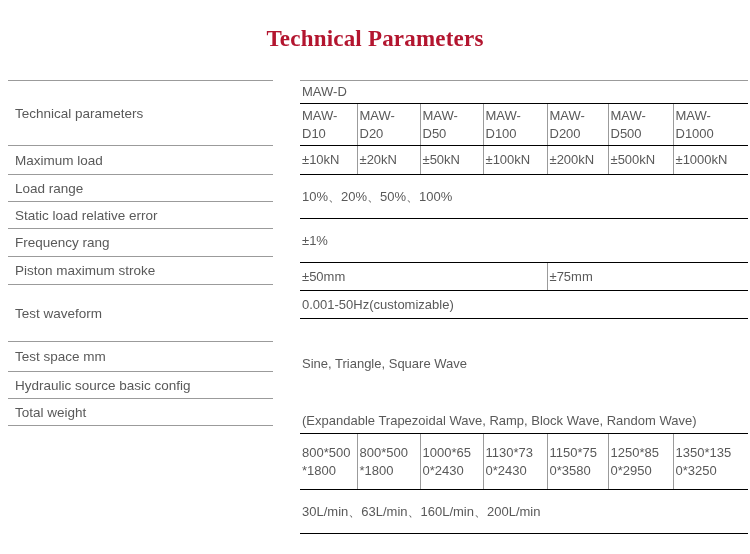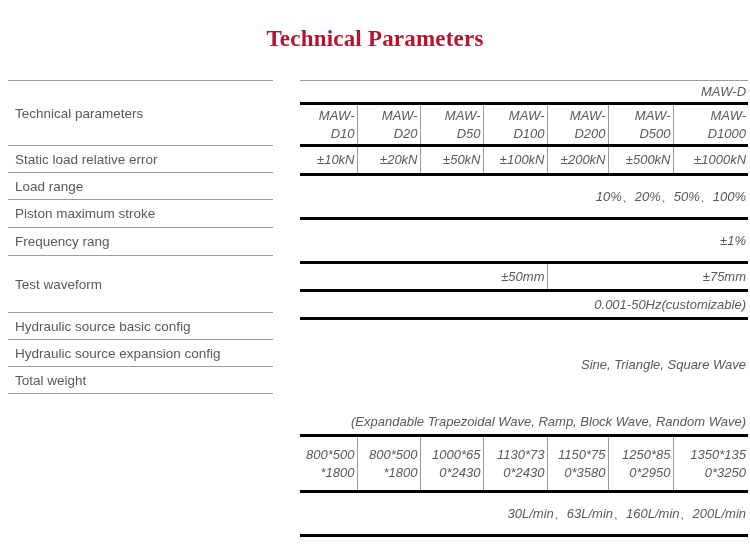"MAW-D" table.spec td { border-bottom: 3px solid #000000 -> 1px solid #000000; font-style: italic -> none; text-align: right -> left }
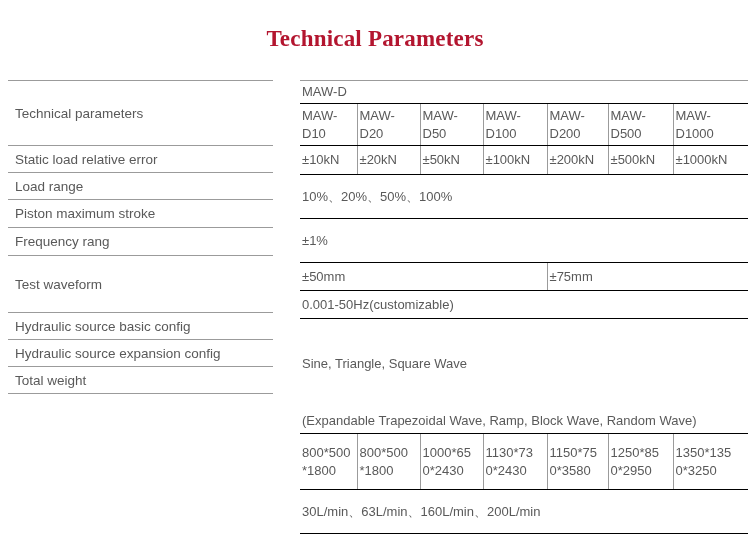"Maximum load" div.label-row { html: none -> <div> <span>Maximum load</span> </div> }
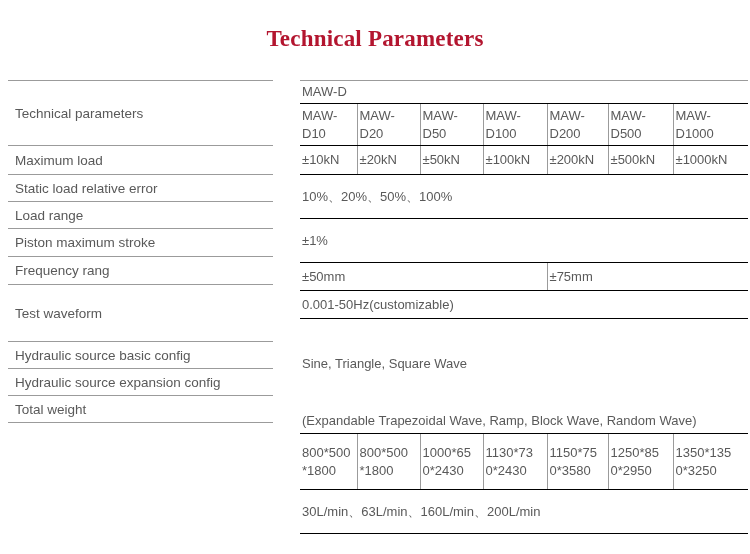"Static load relative error" div.label-row { order: before "Load range" -> after "Load range" }
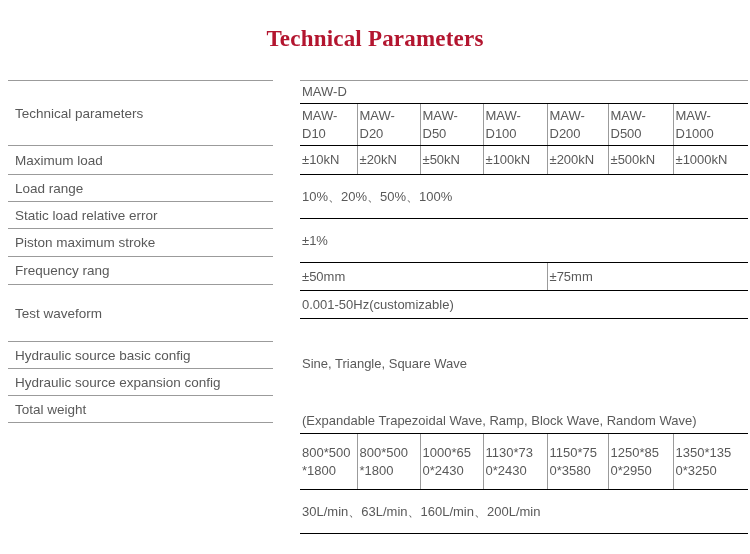"Piston maximum stroke" div.label-row { order: before "Frequency rang" -> after "Frequency rang" }
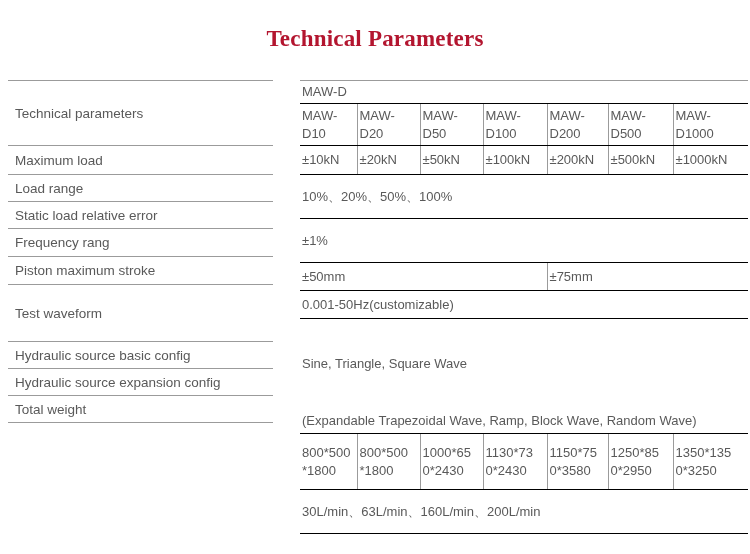"Test space mm" div.label-row { html: none -> <div> <span>Test space mm</span> </div> }
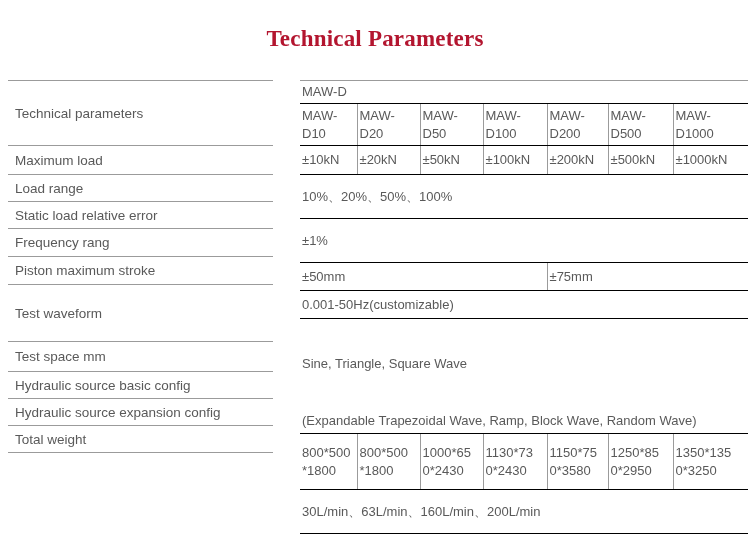"Hydraulic source expansion config" div.label-row { html: <div> <span>Hydraulic source expansion config</span> </div> -> none }
